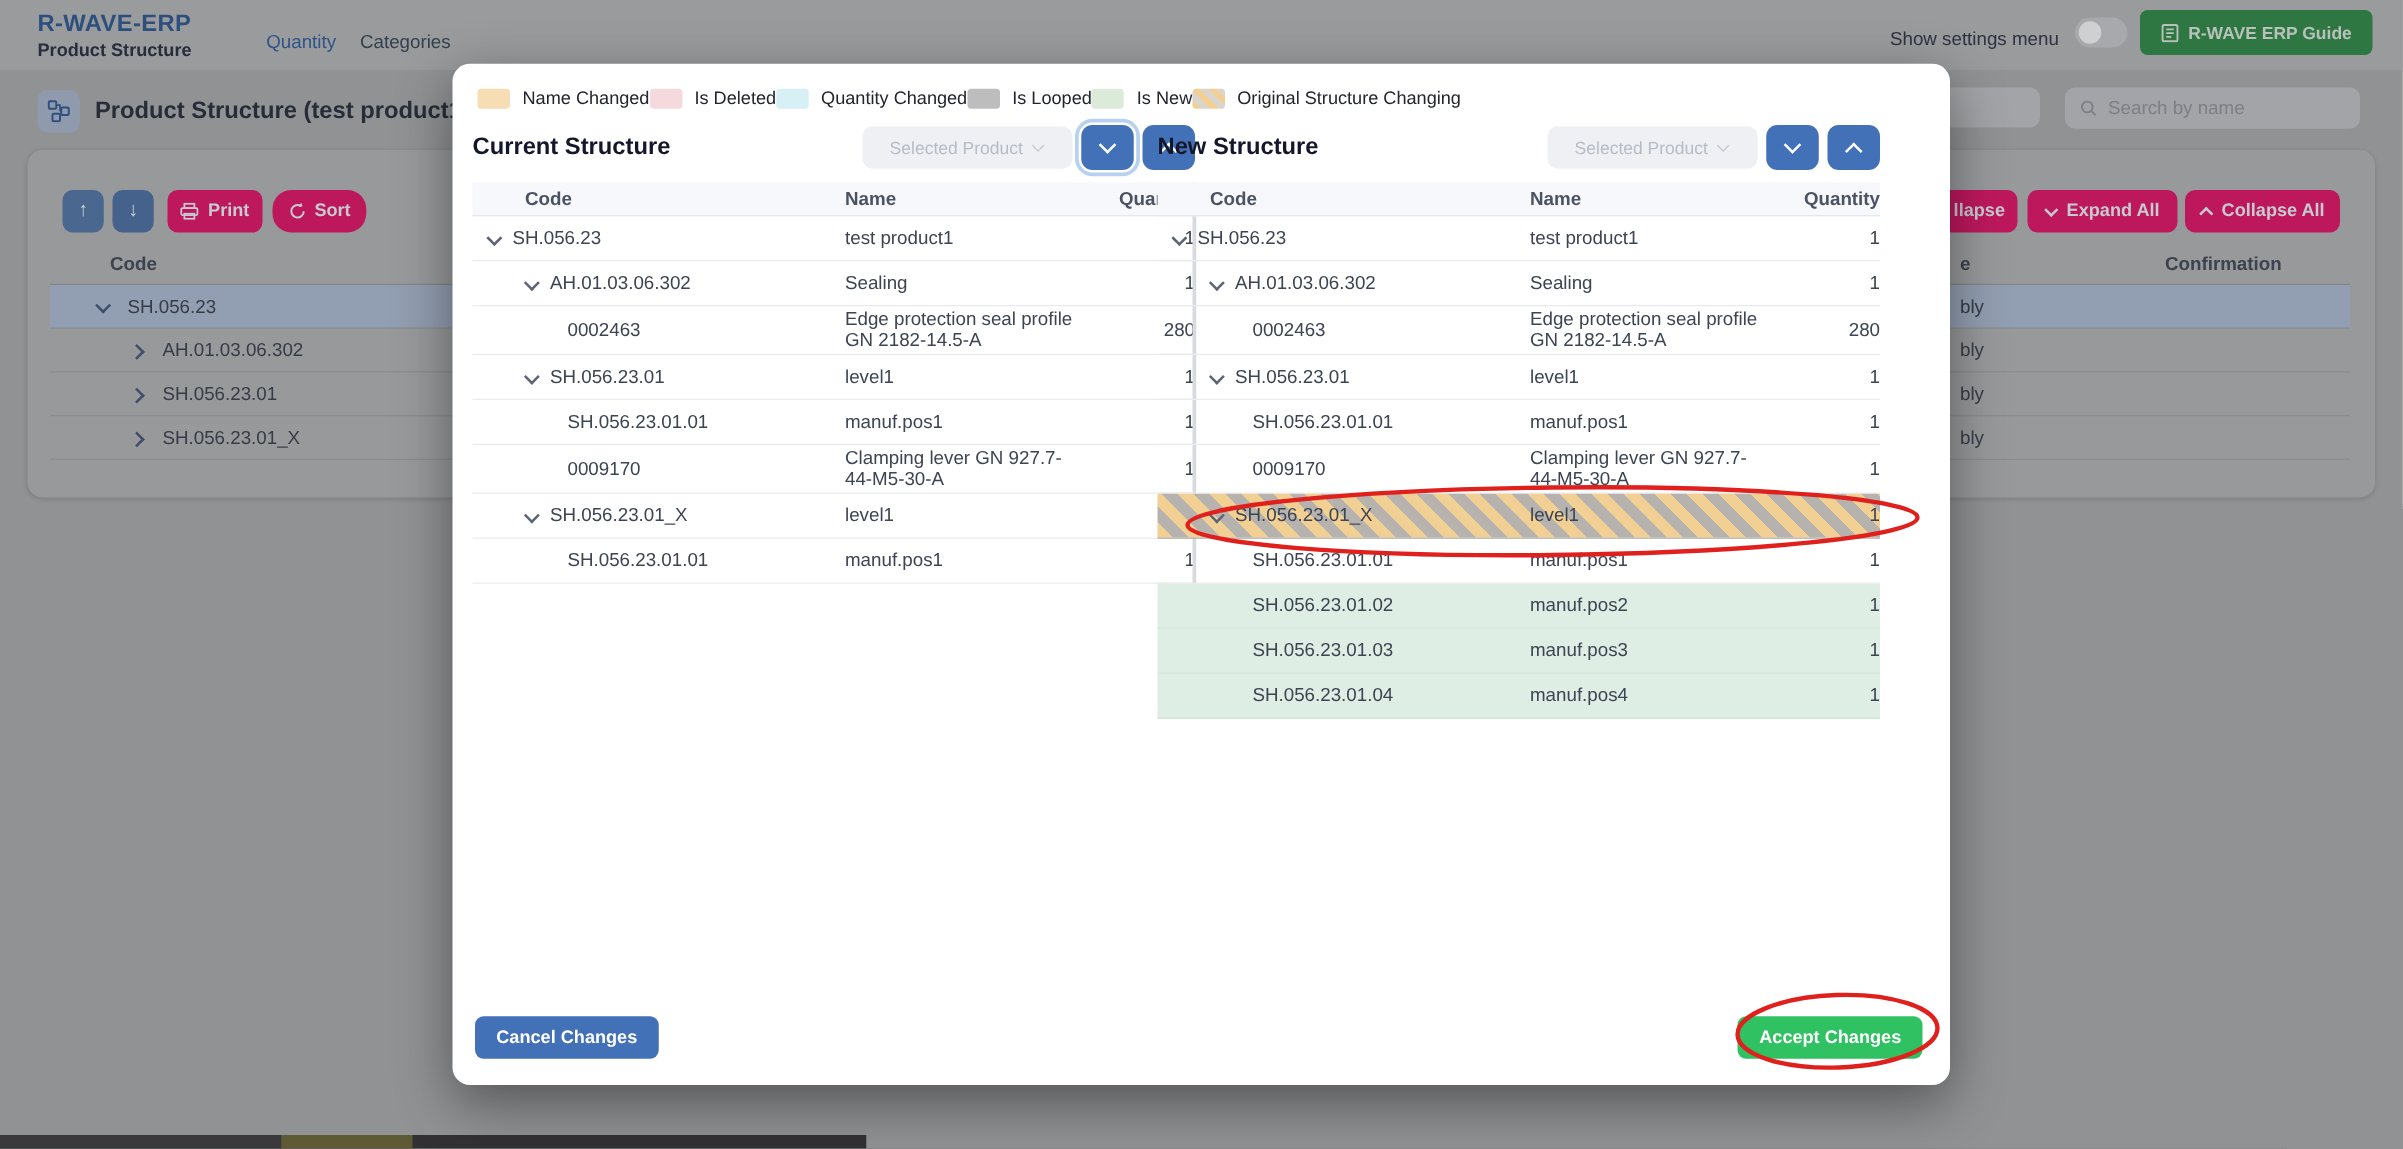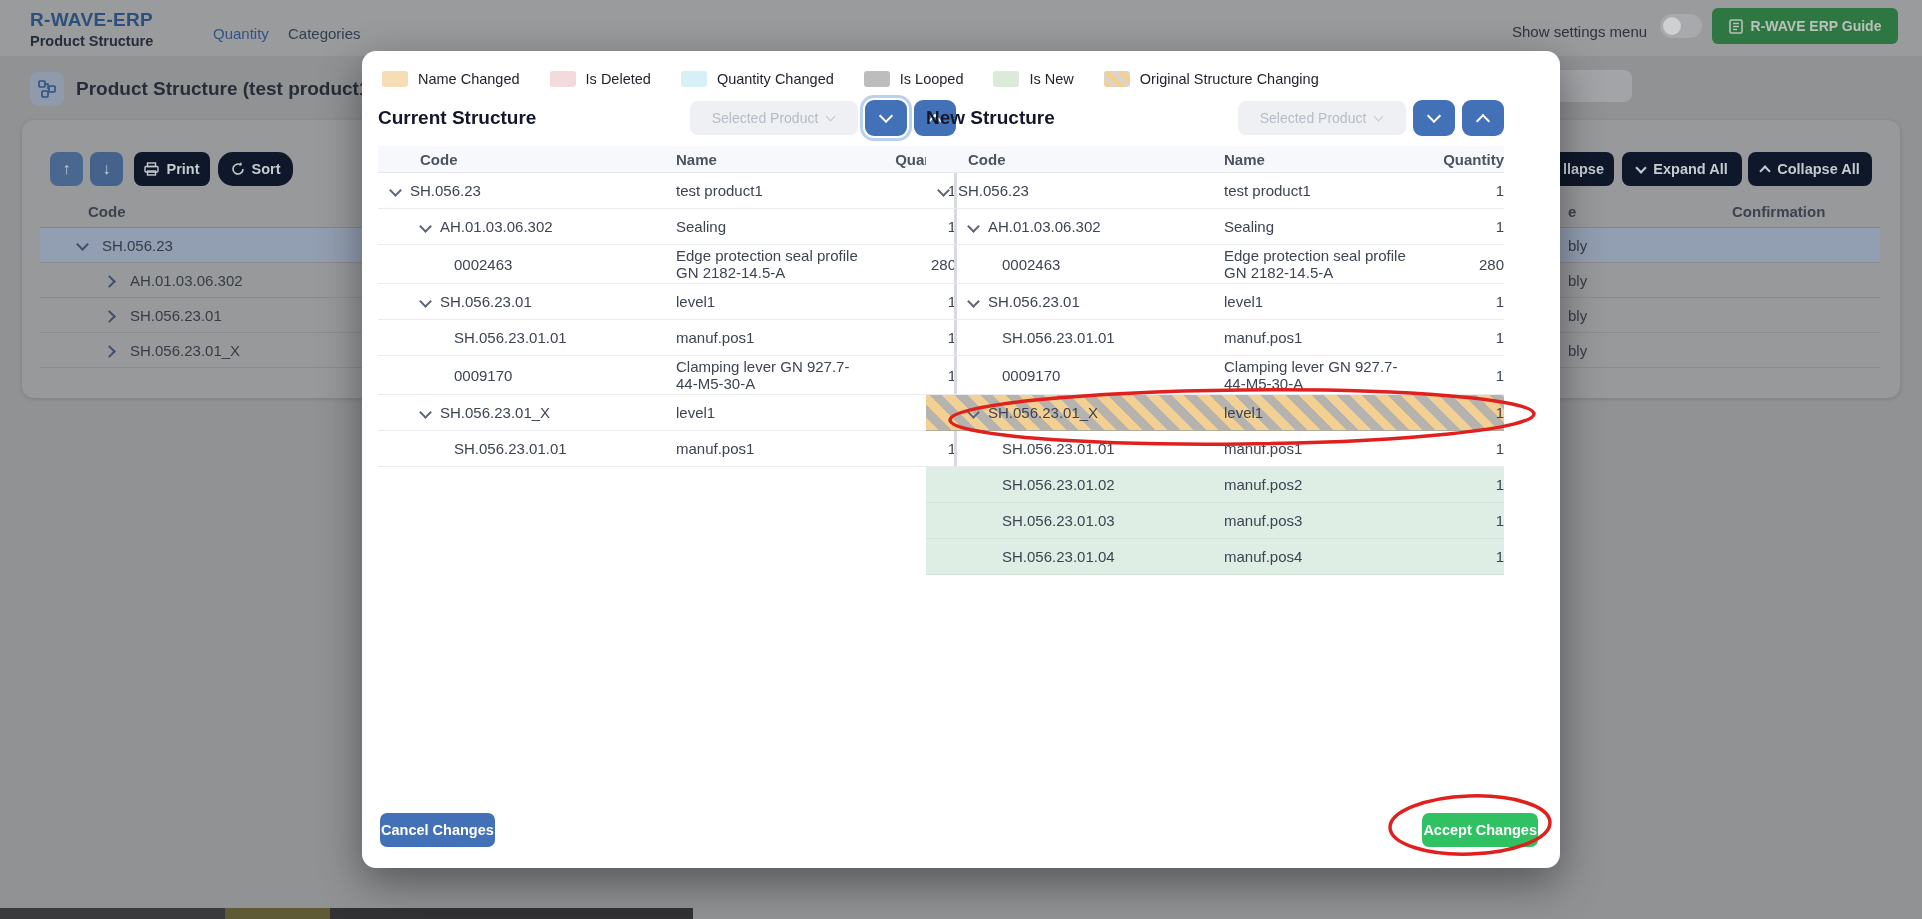"Name Changed" .legend { gap: 30px -> none }
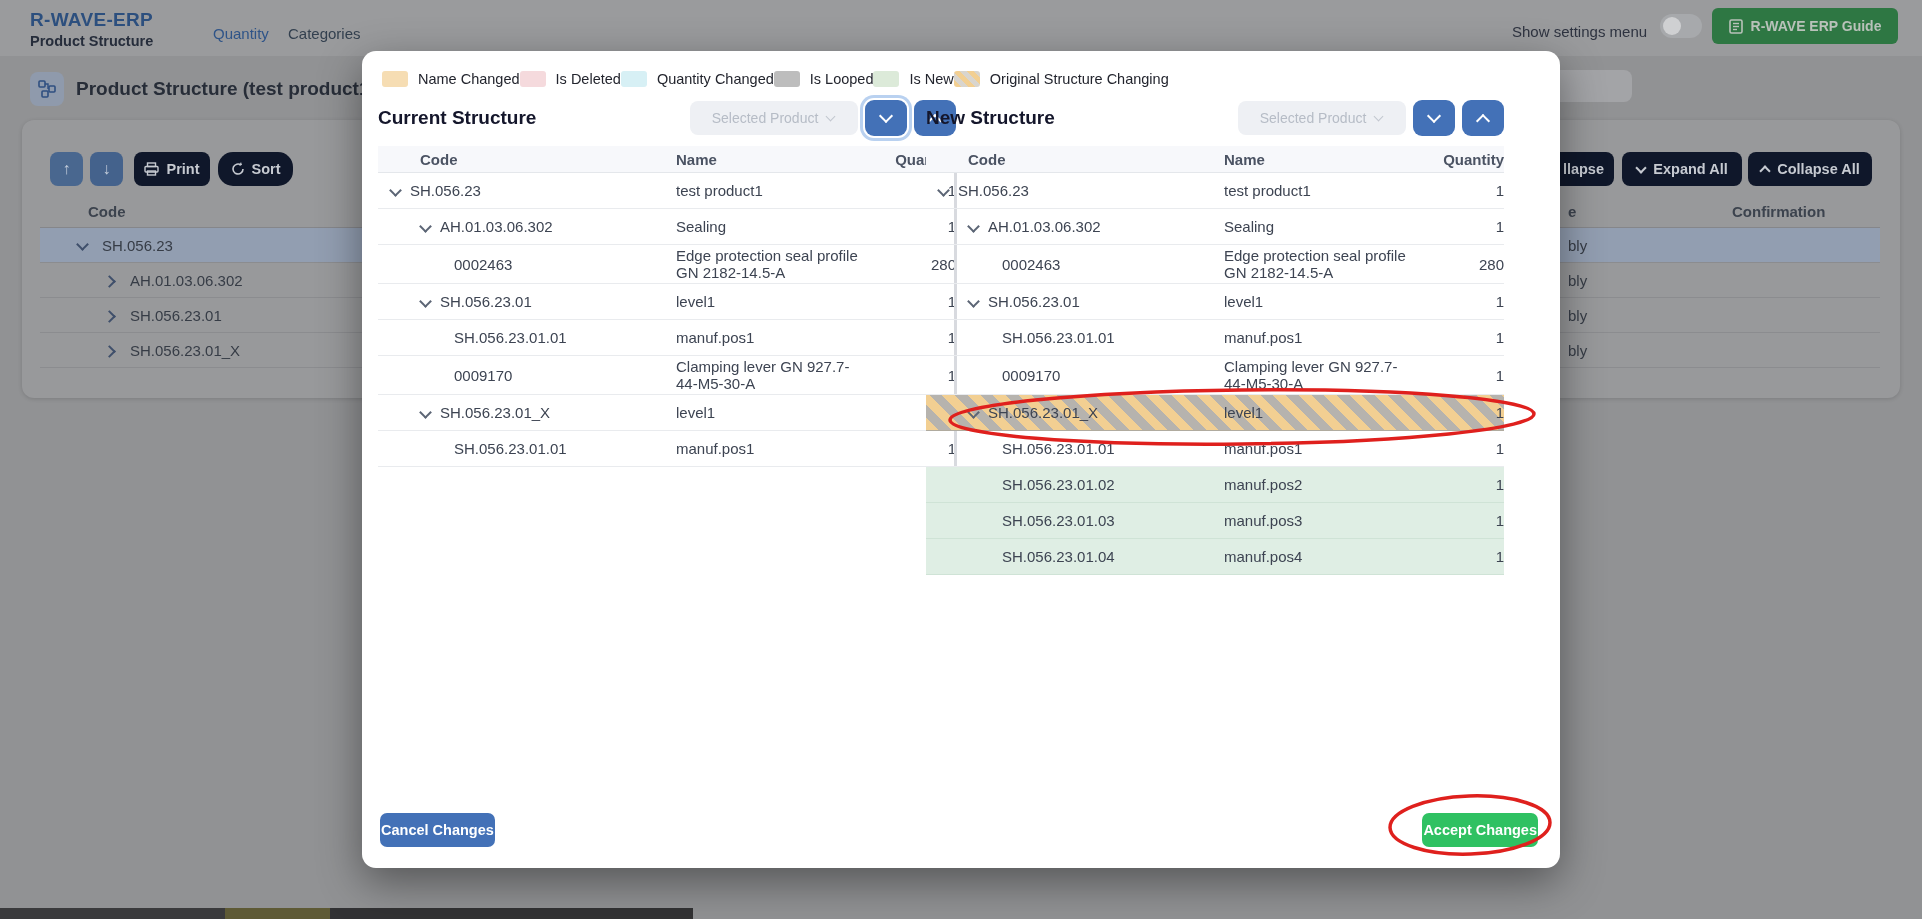"Search by name" div.search-box { html: none -> <div> <svg> <circle></circle> <line></line> </svg> <input> </div> }
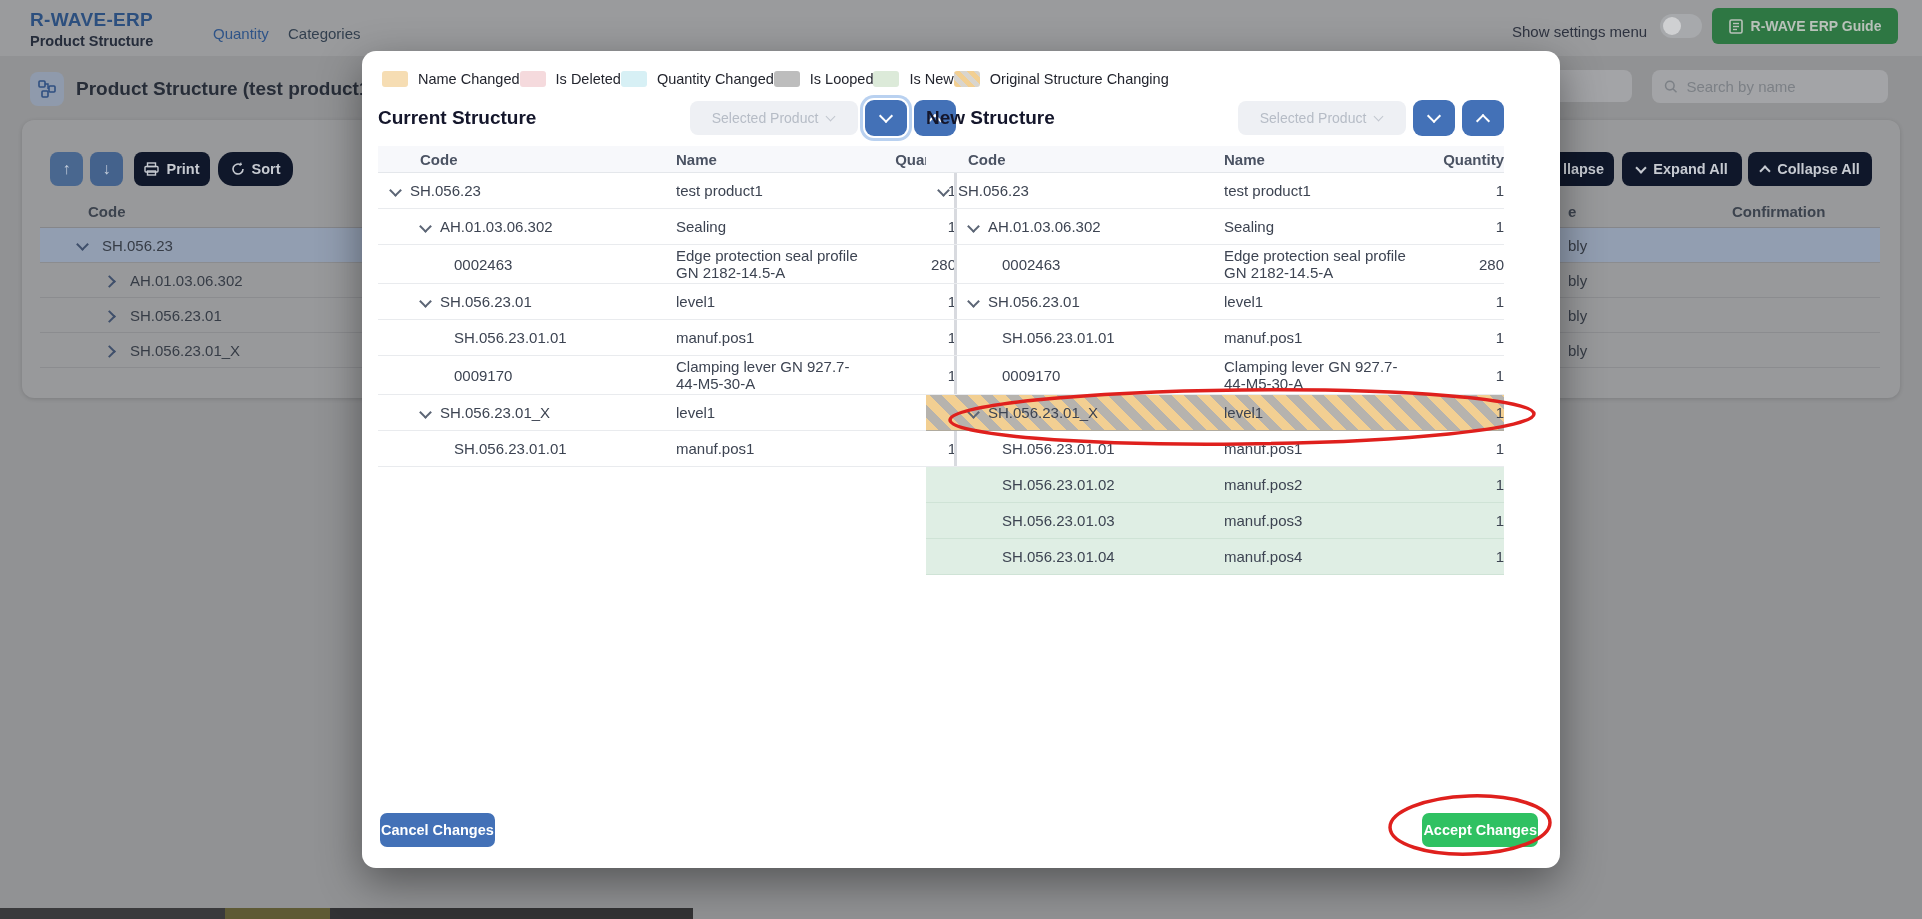"Print" .tb-btn { background: #0f172a -> #be185d }
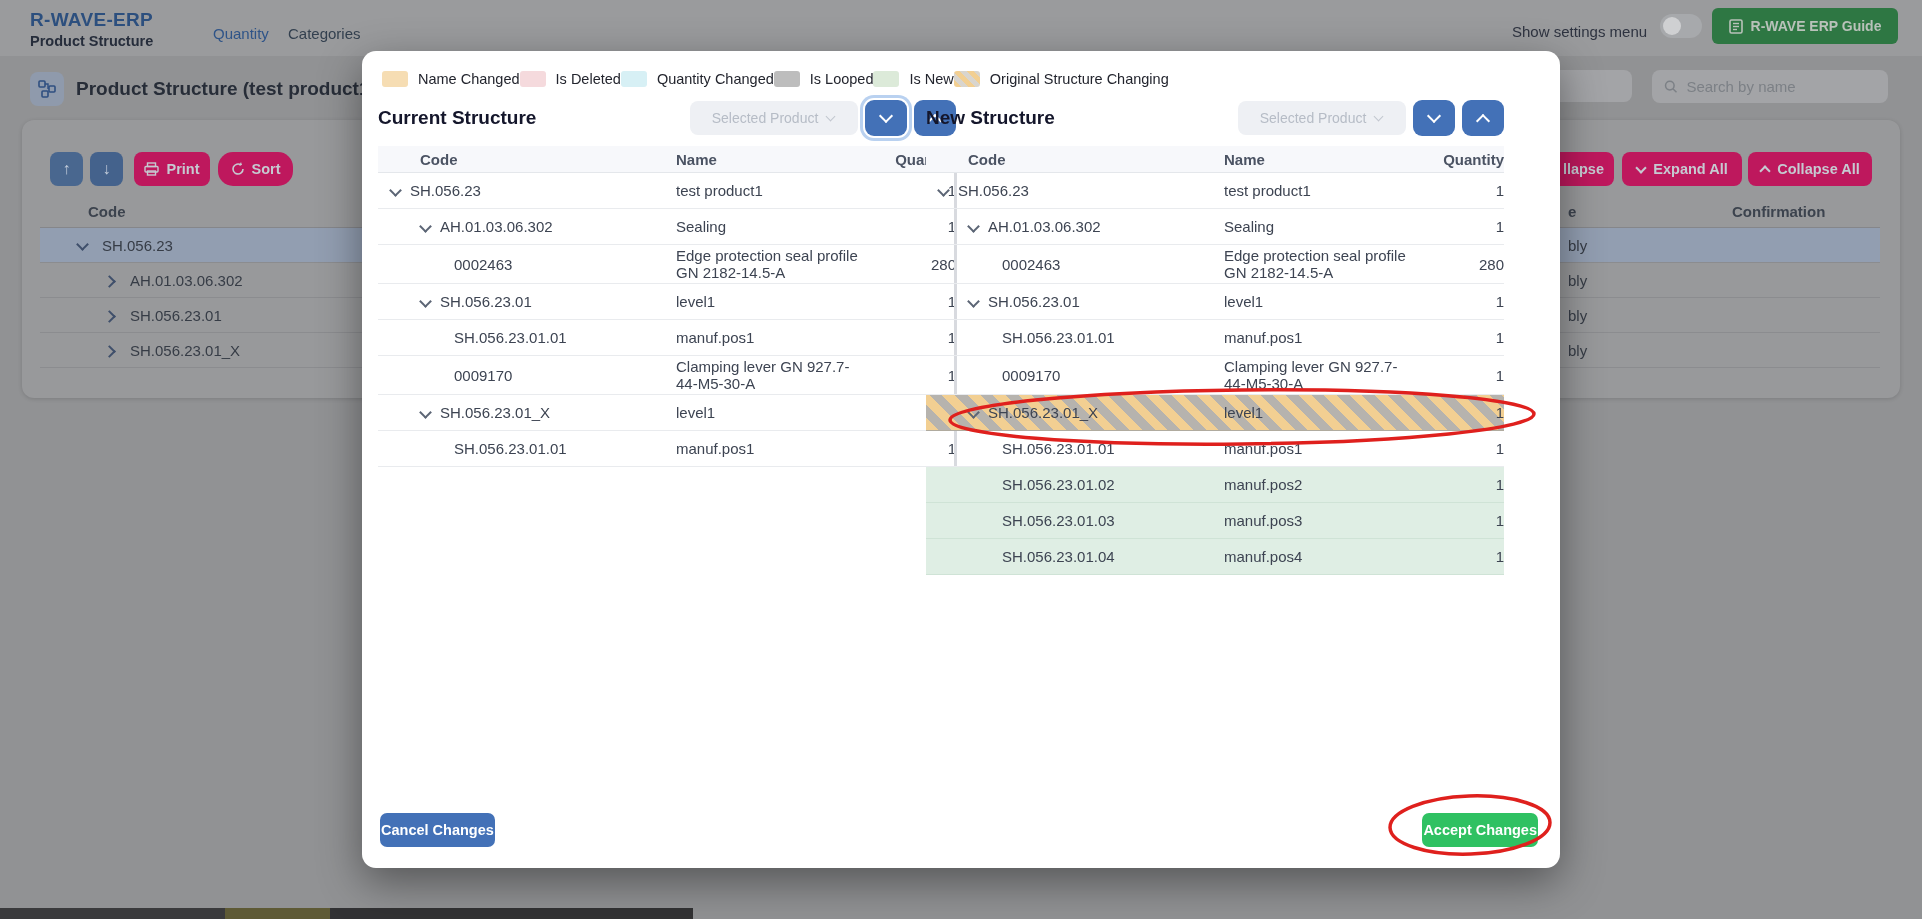"Cancel Changes" .modal-footer-btn { padding: 0 1px -> 0 17px }
